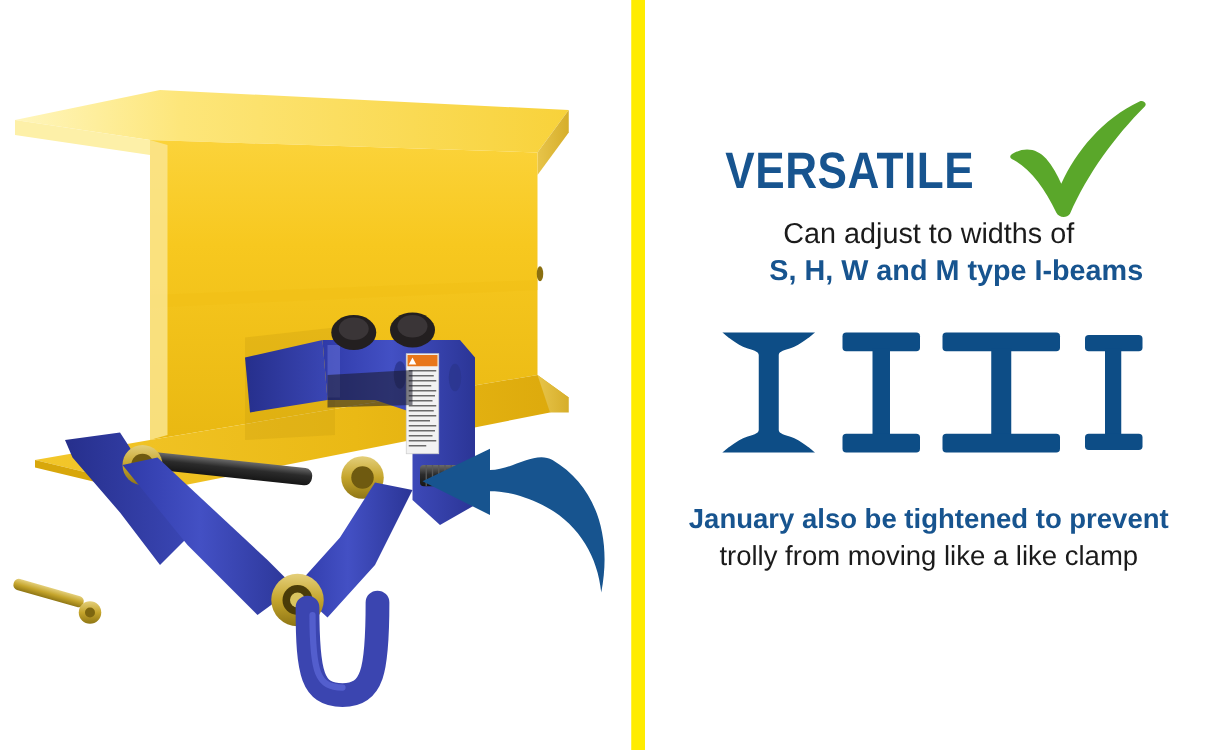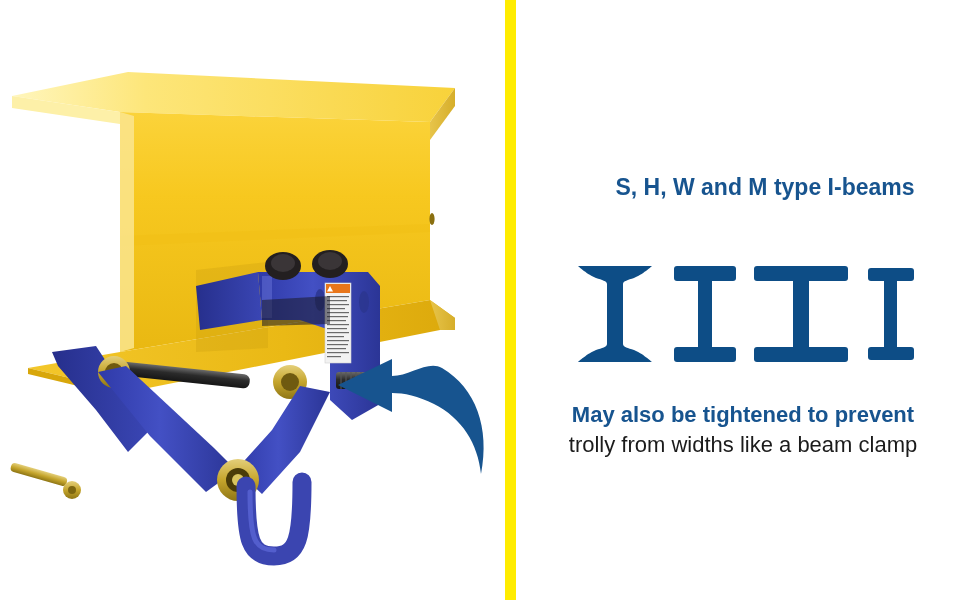"VERSATILE" div { html: none -> <div> <div>VERSATILE</div> <svg> <path></path> </svg> </div> }
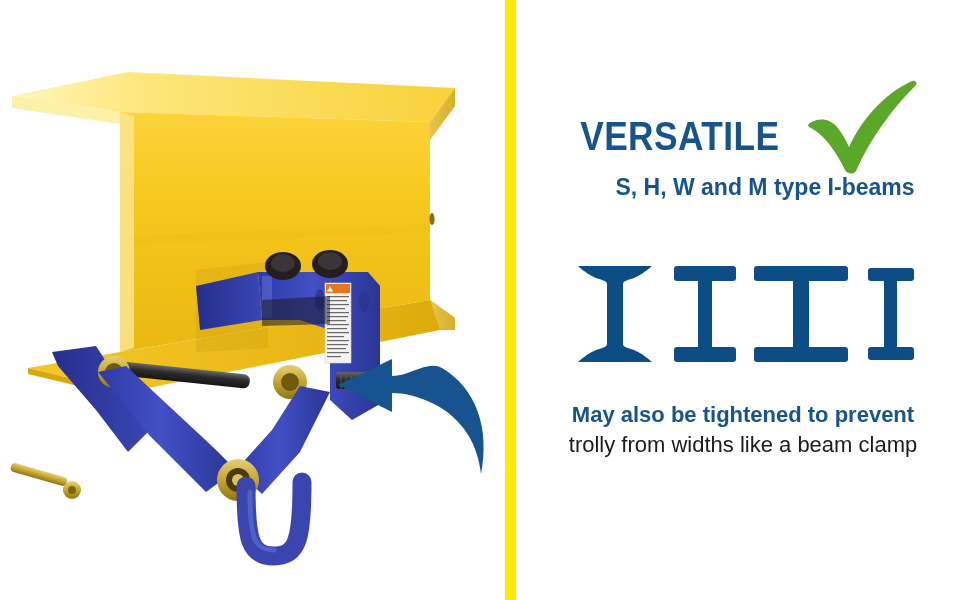"Can adjust to widths of" div.line1 { html: none -> <div>Can adjust to widths of</div> }
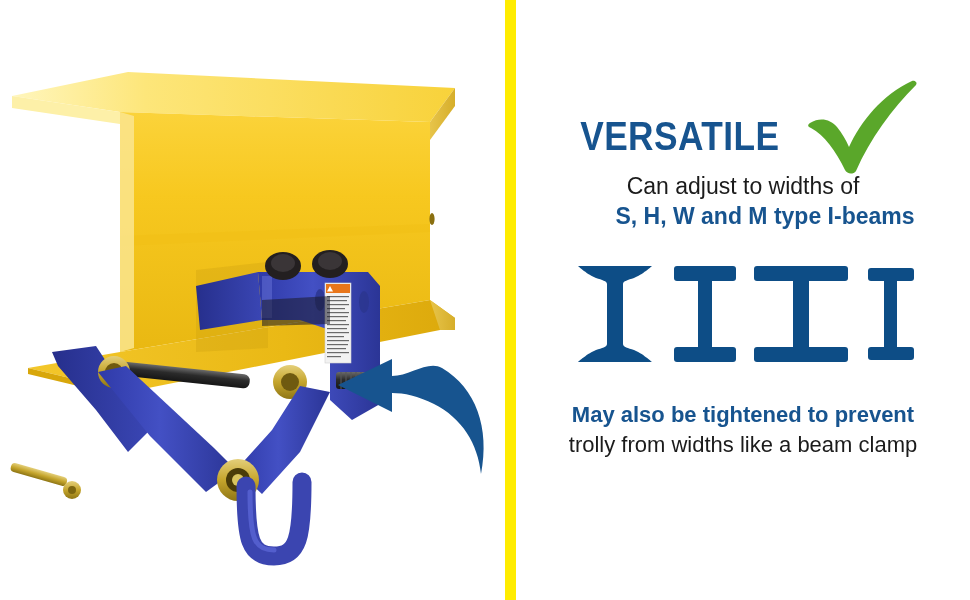"May also be tightened to" div.line1 { text: May -> January }
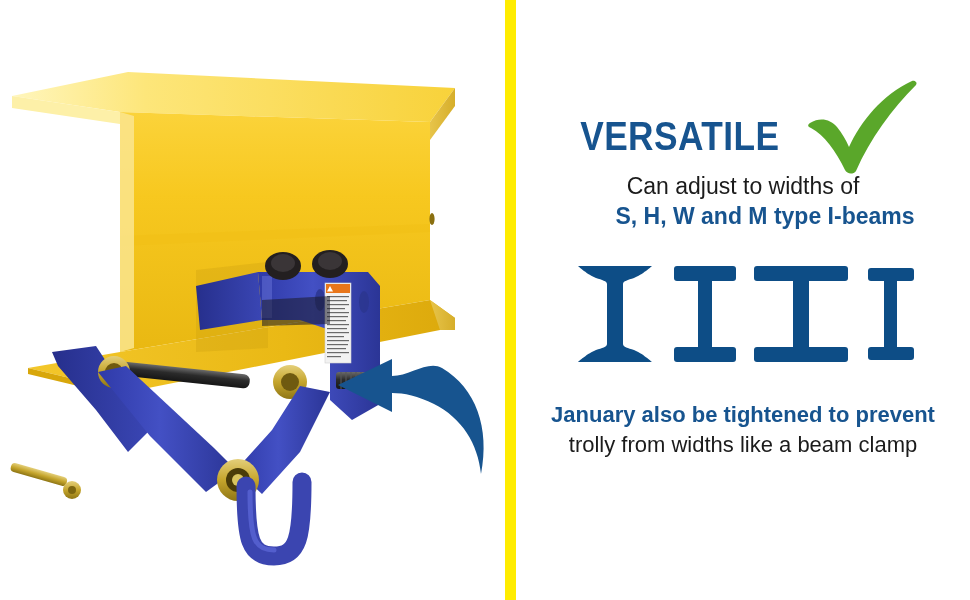"trolly from widths like a" div.line2 { text: widths like a beam -> moving like a like }
